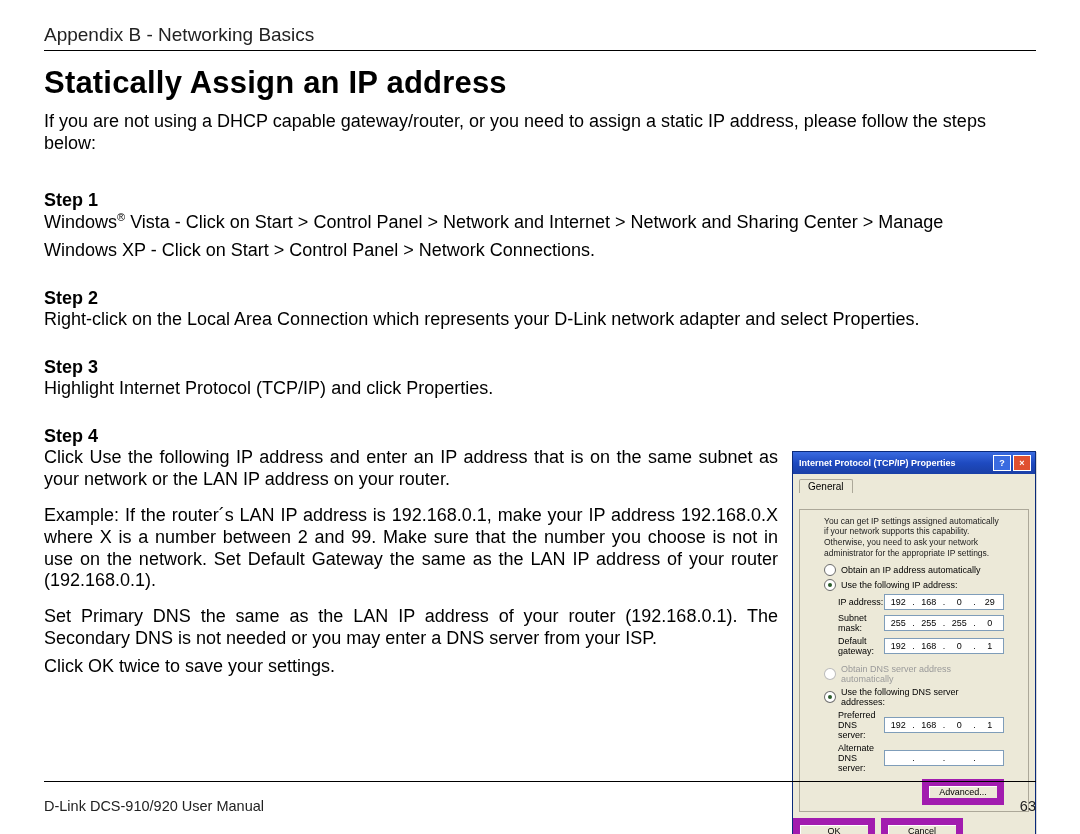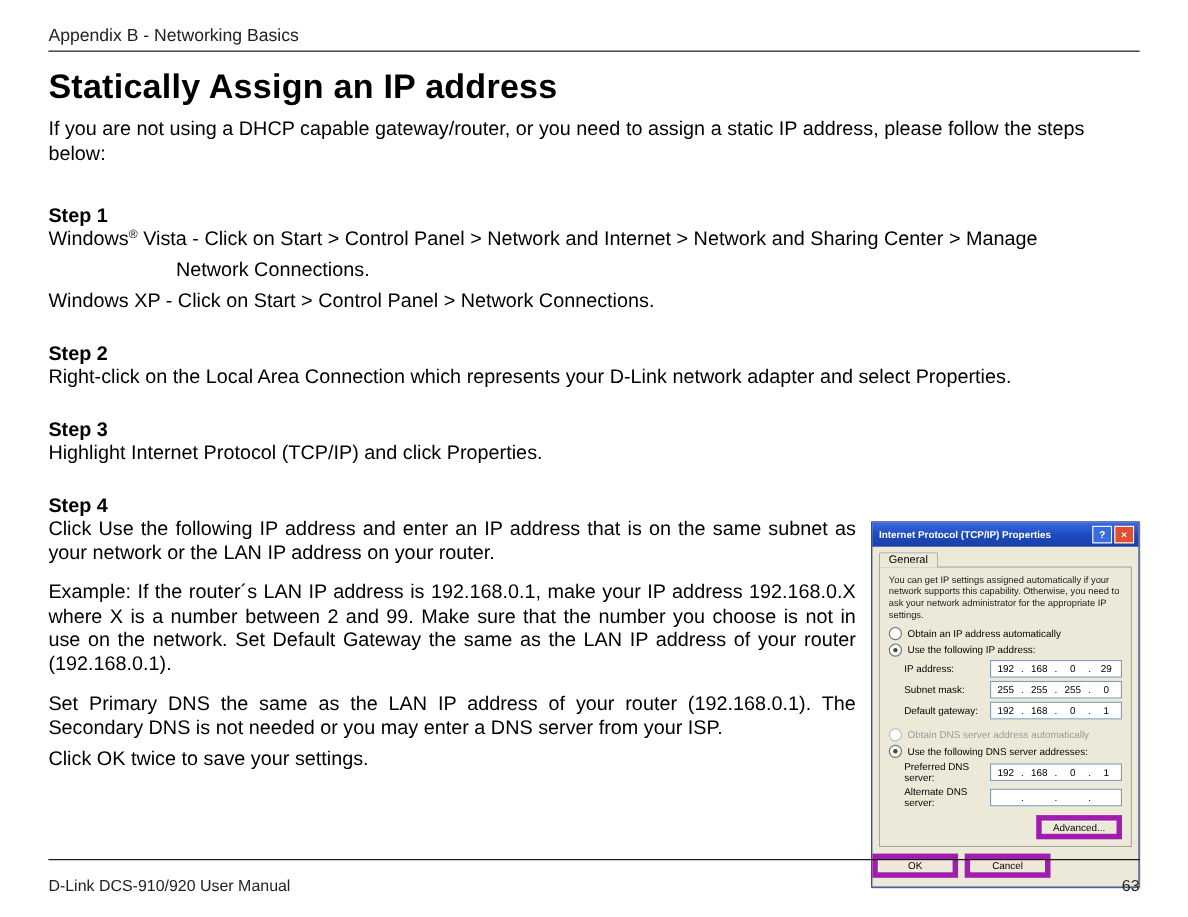"Appendix B - Networking Basics" .header-top { font-size: 16px -> 19px }
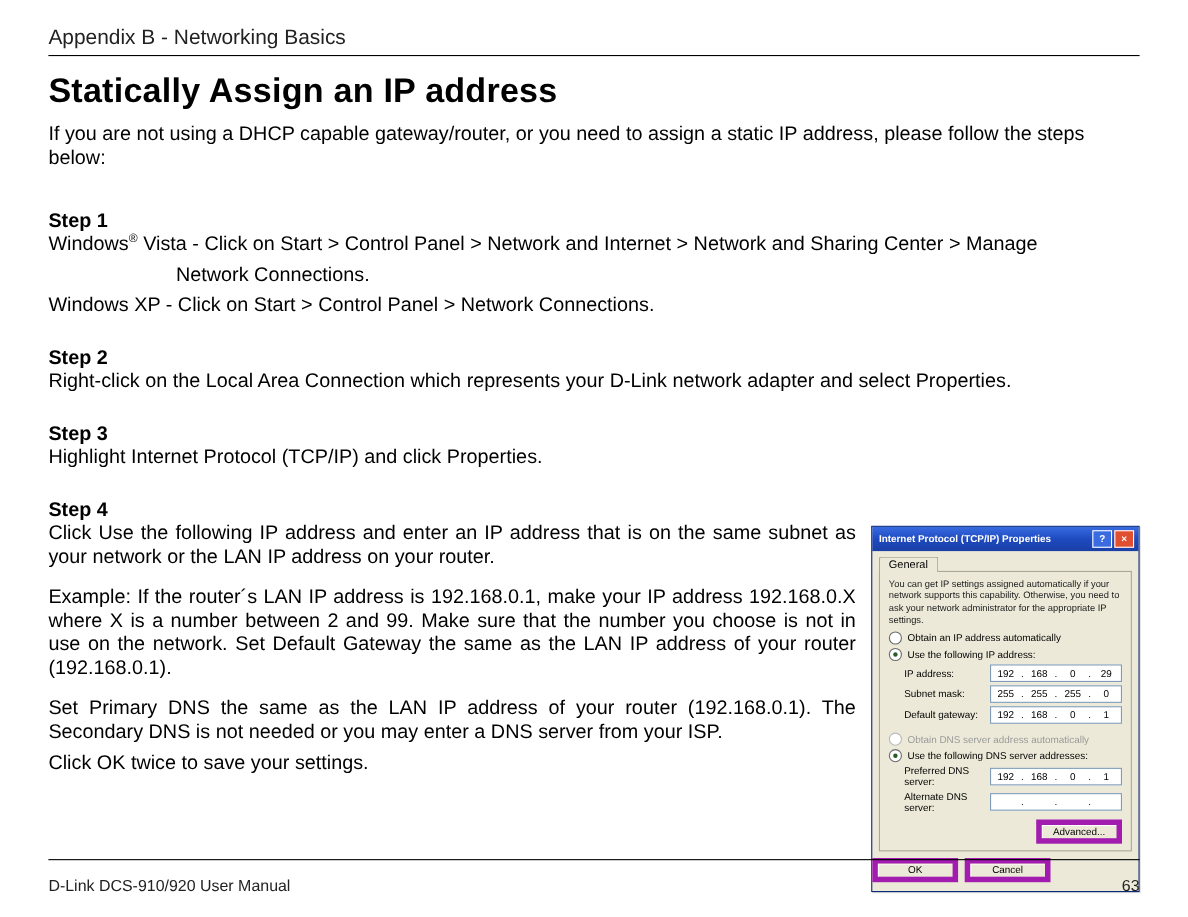"Network Connections." div.step-body { html: <div> <span>Network Connections</span><span>.</span> </div> -> none }
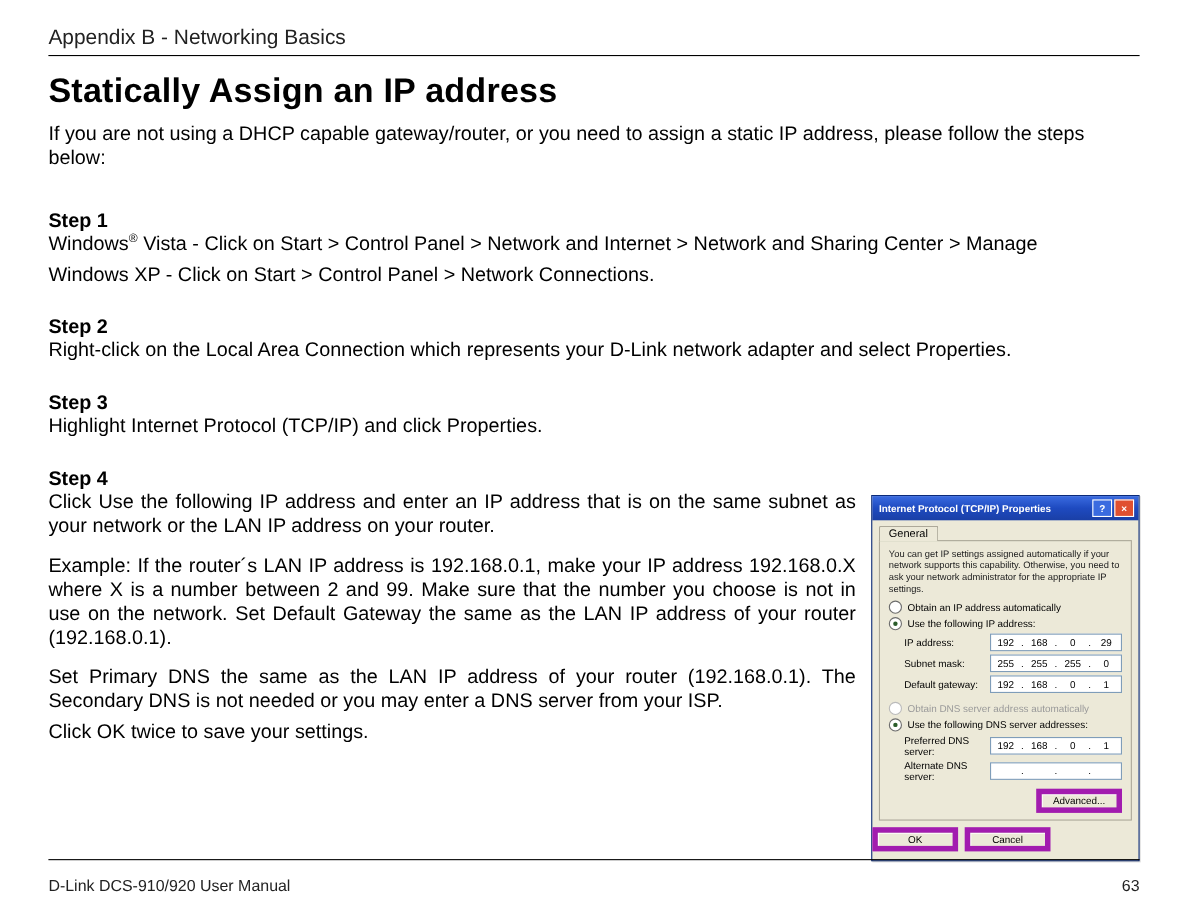"You can get IP settings" .dlg-body { margin: 0 6px 0 6px -> 17px 6px 0 6px; padding: 6px 8px -> 6px 24px }
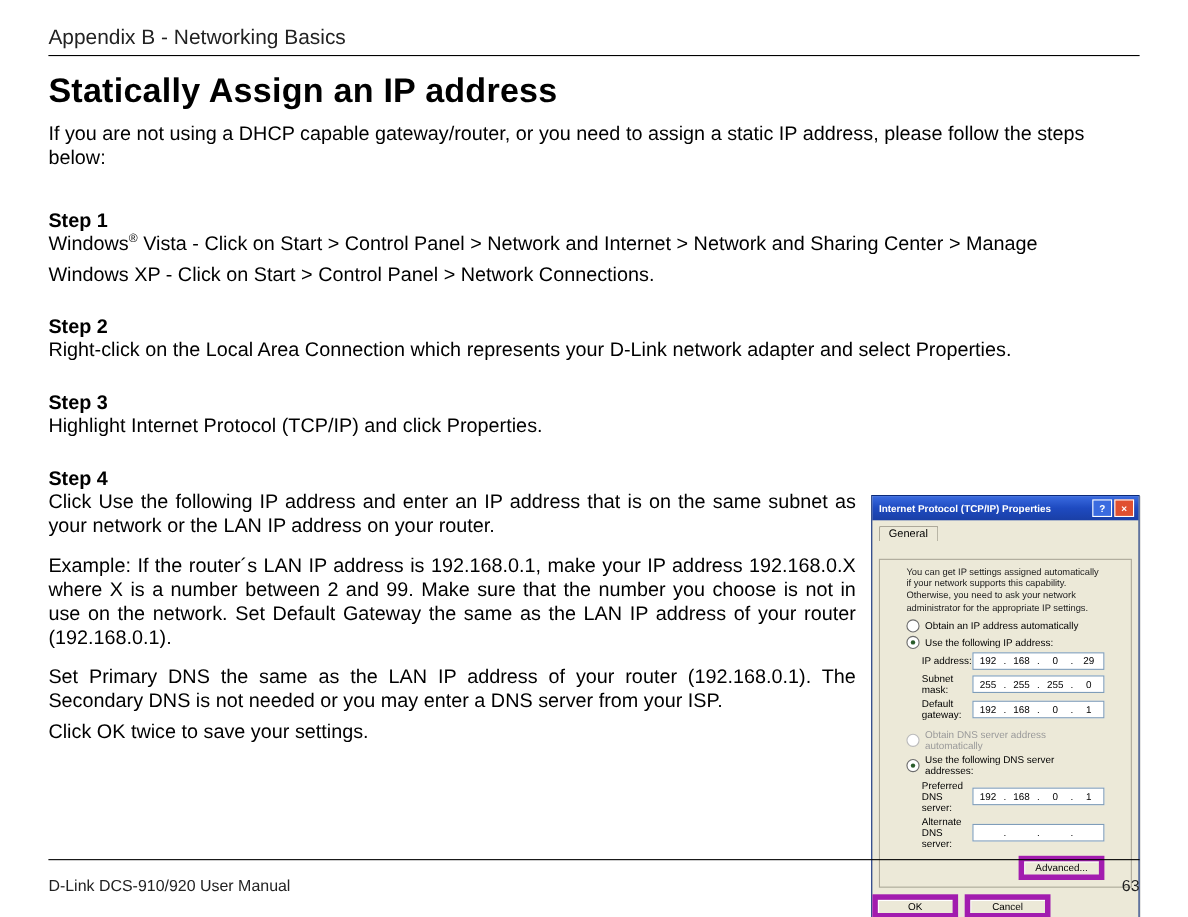"Advanced..." .dlg-btn { border: 5px solid #a21caf -> 7px solid #a21caf }
